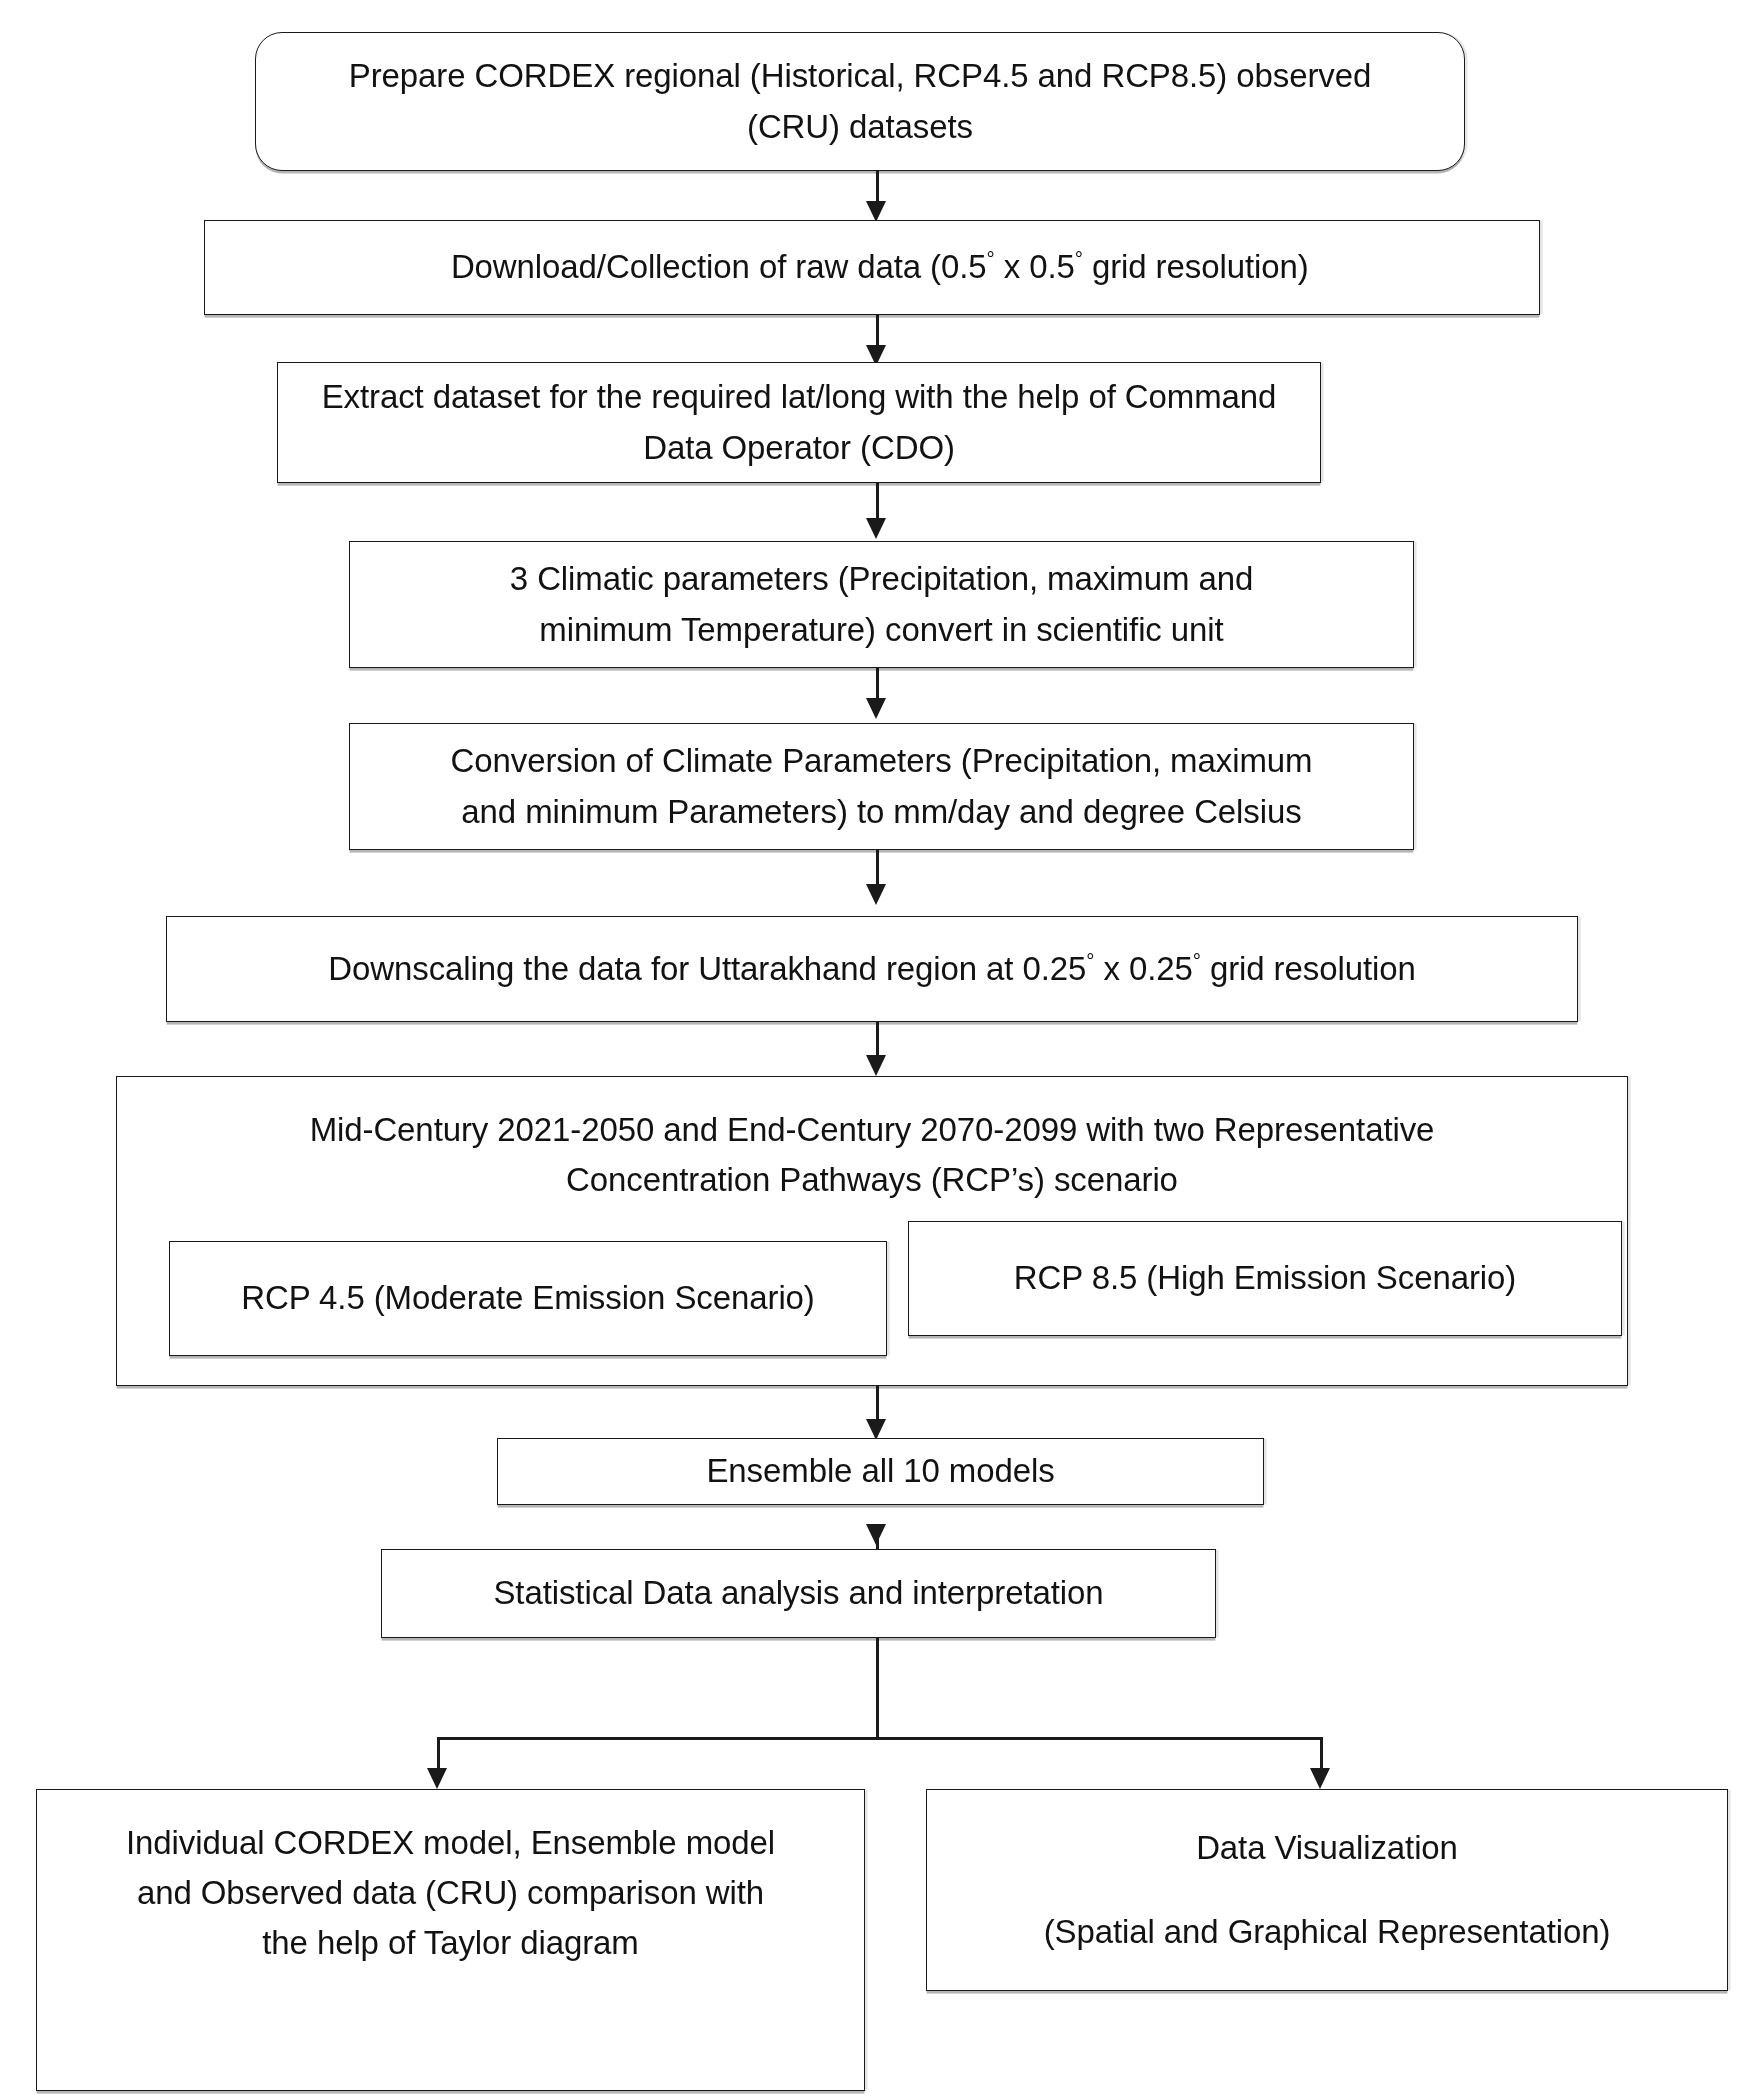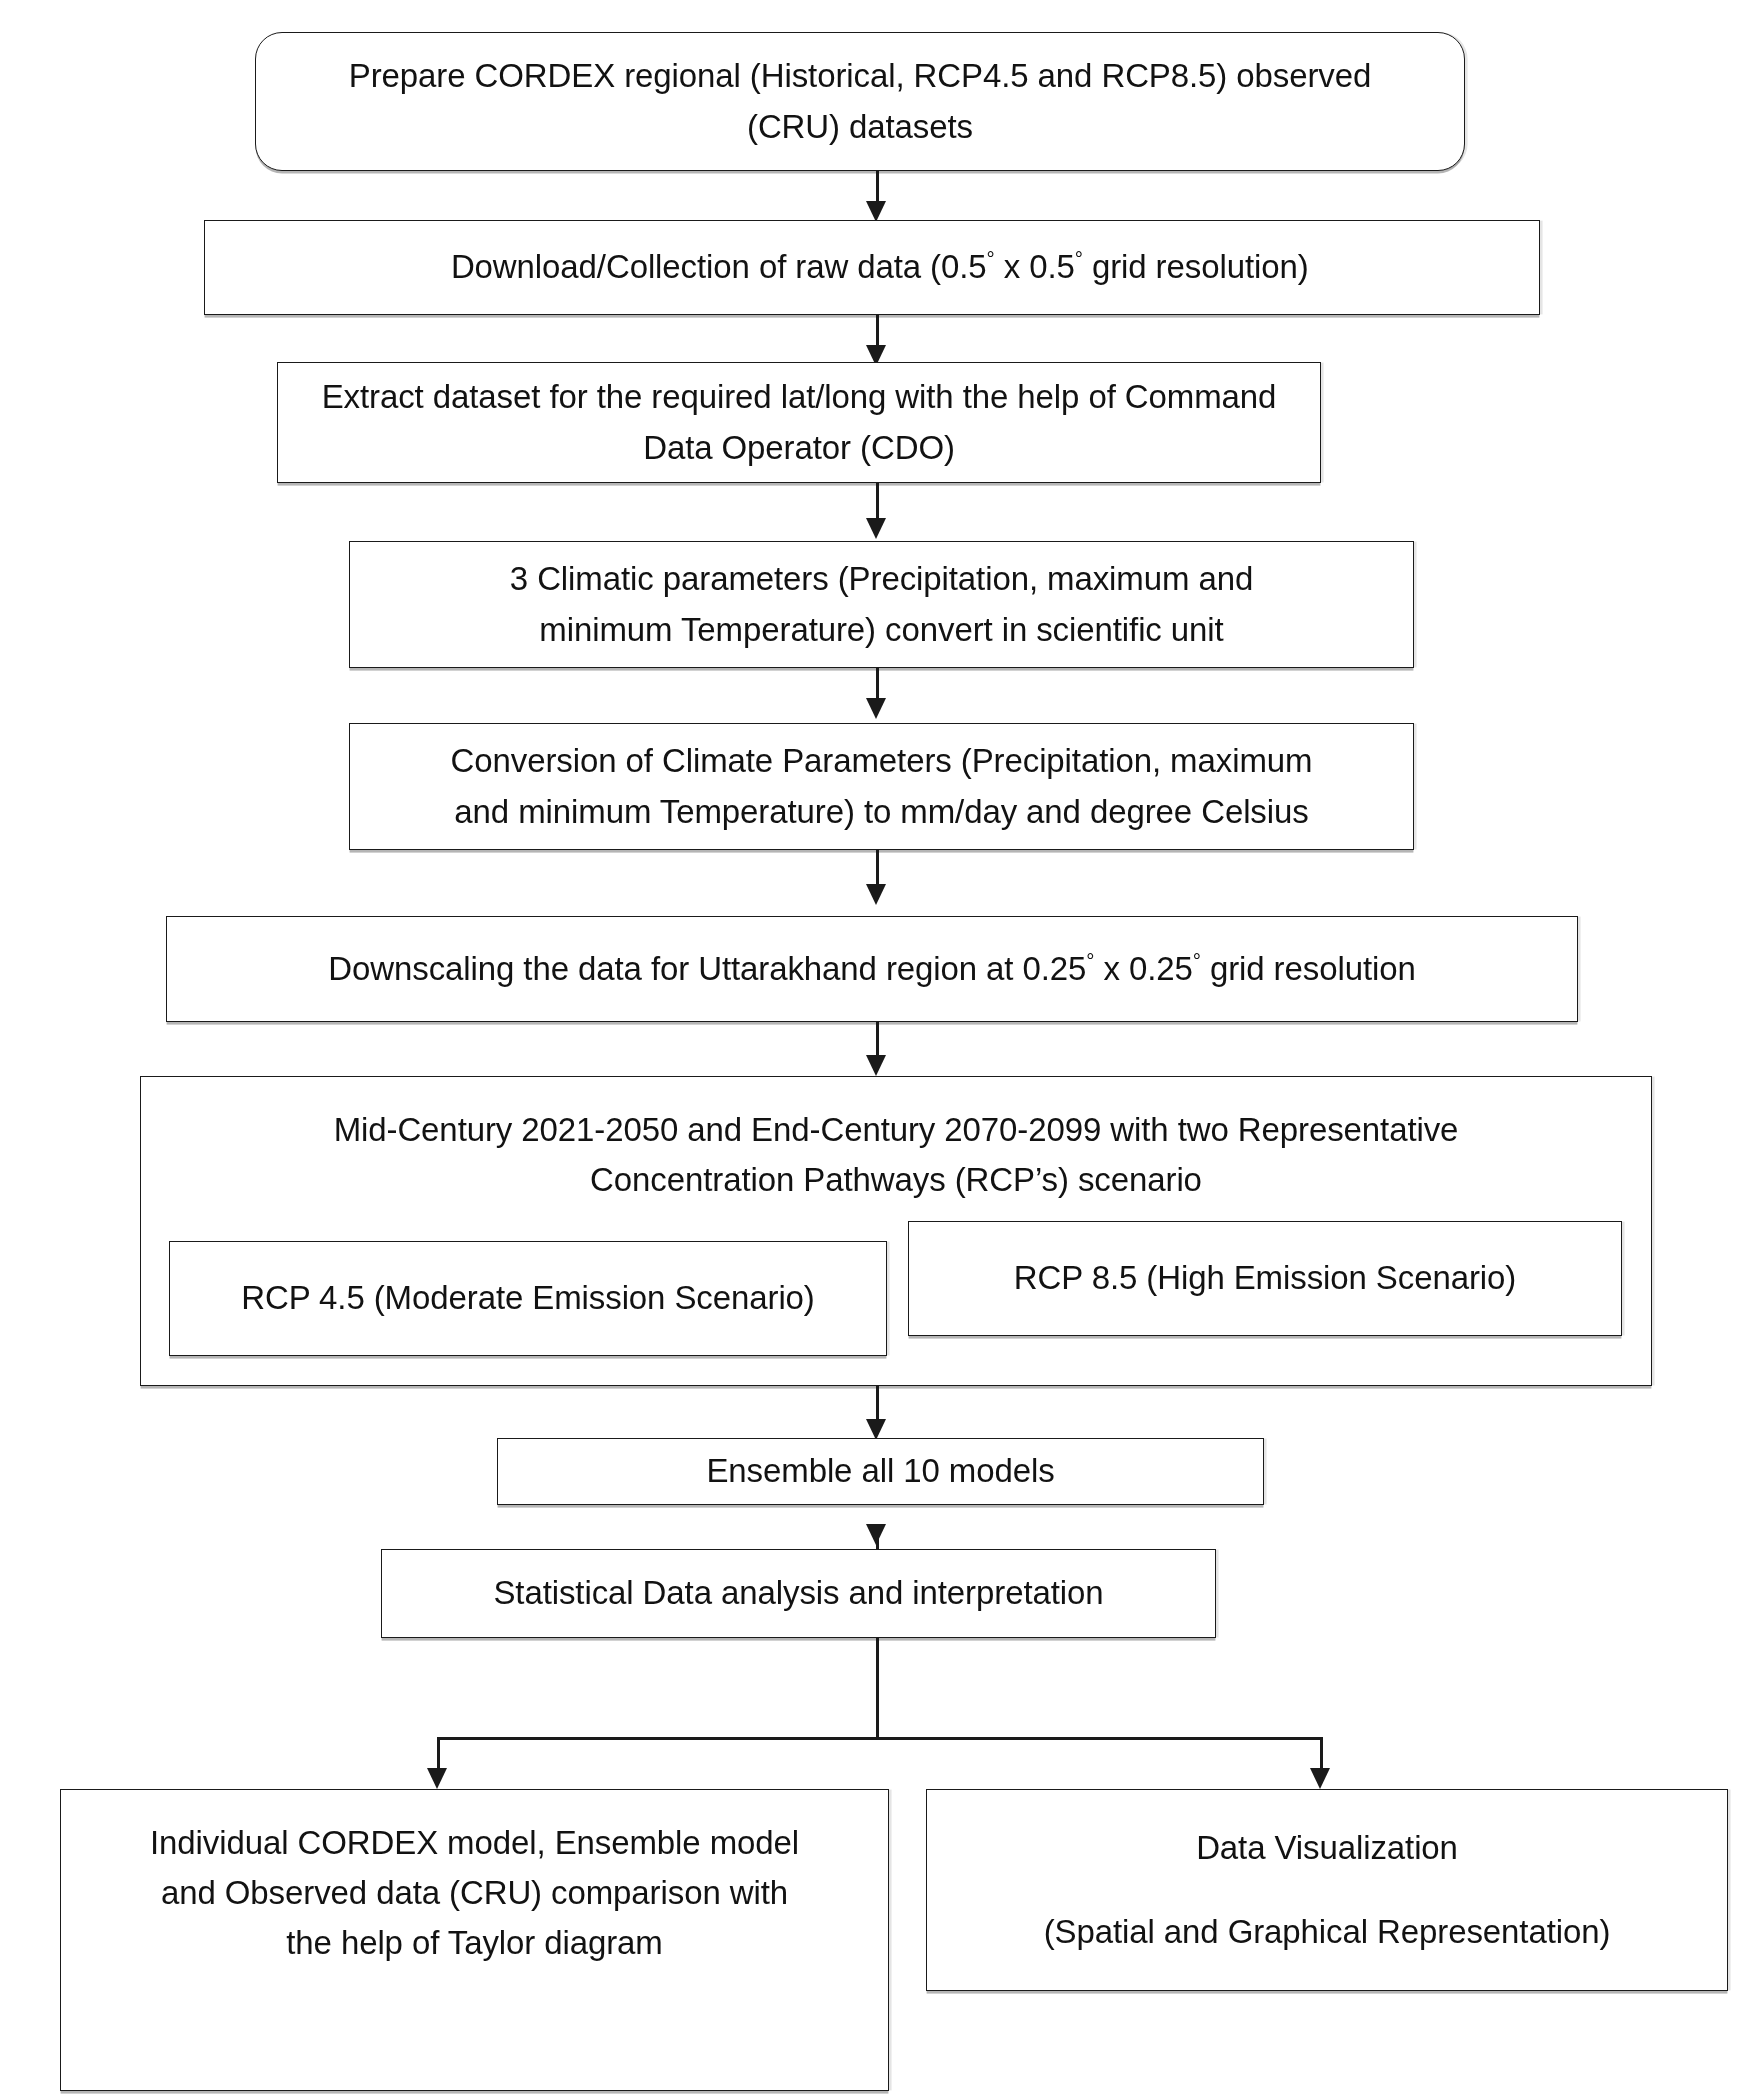"and minimum Temperature) to mm/day" span { text: Temperature -> Parameters }
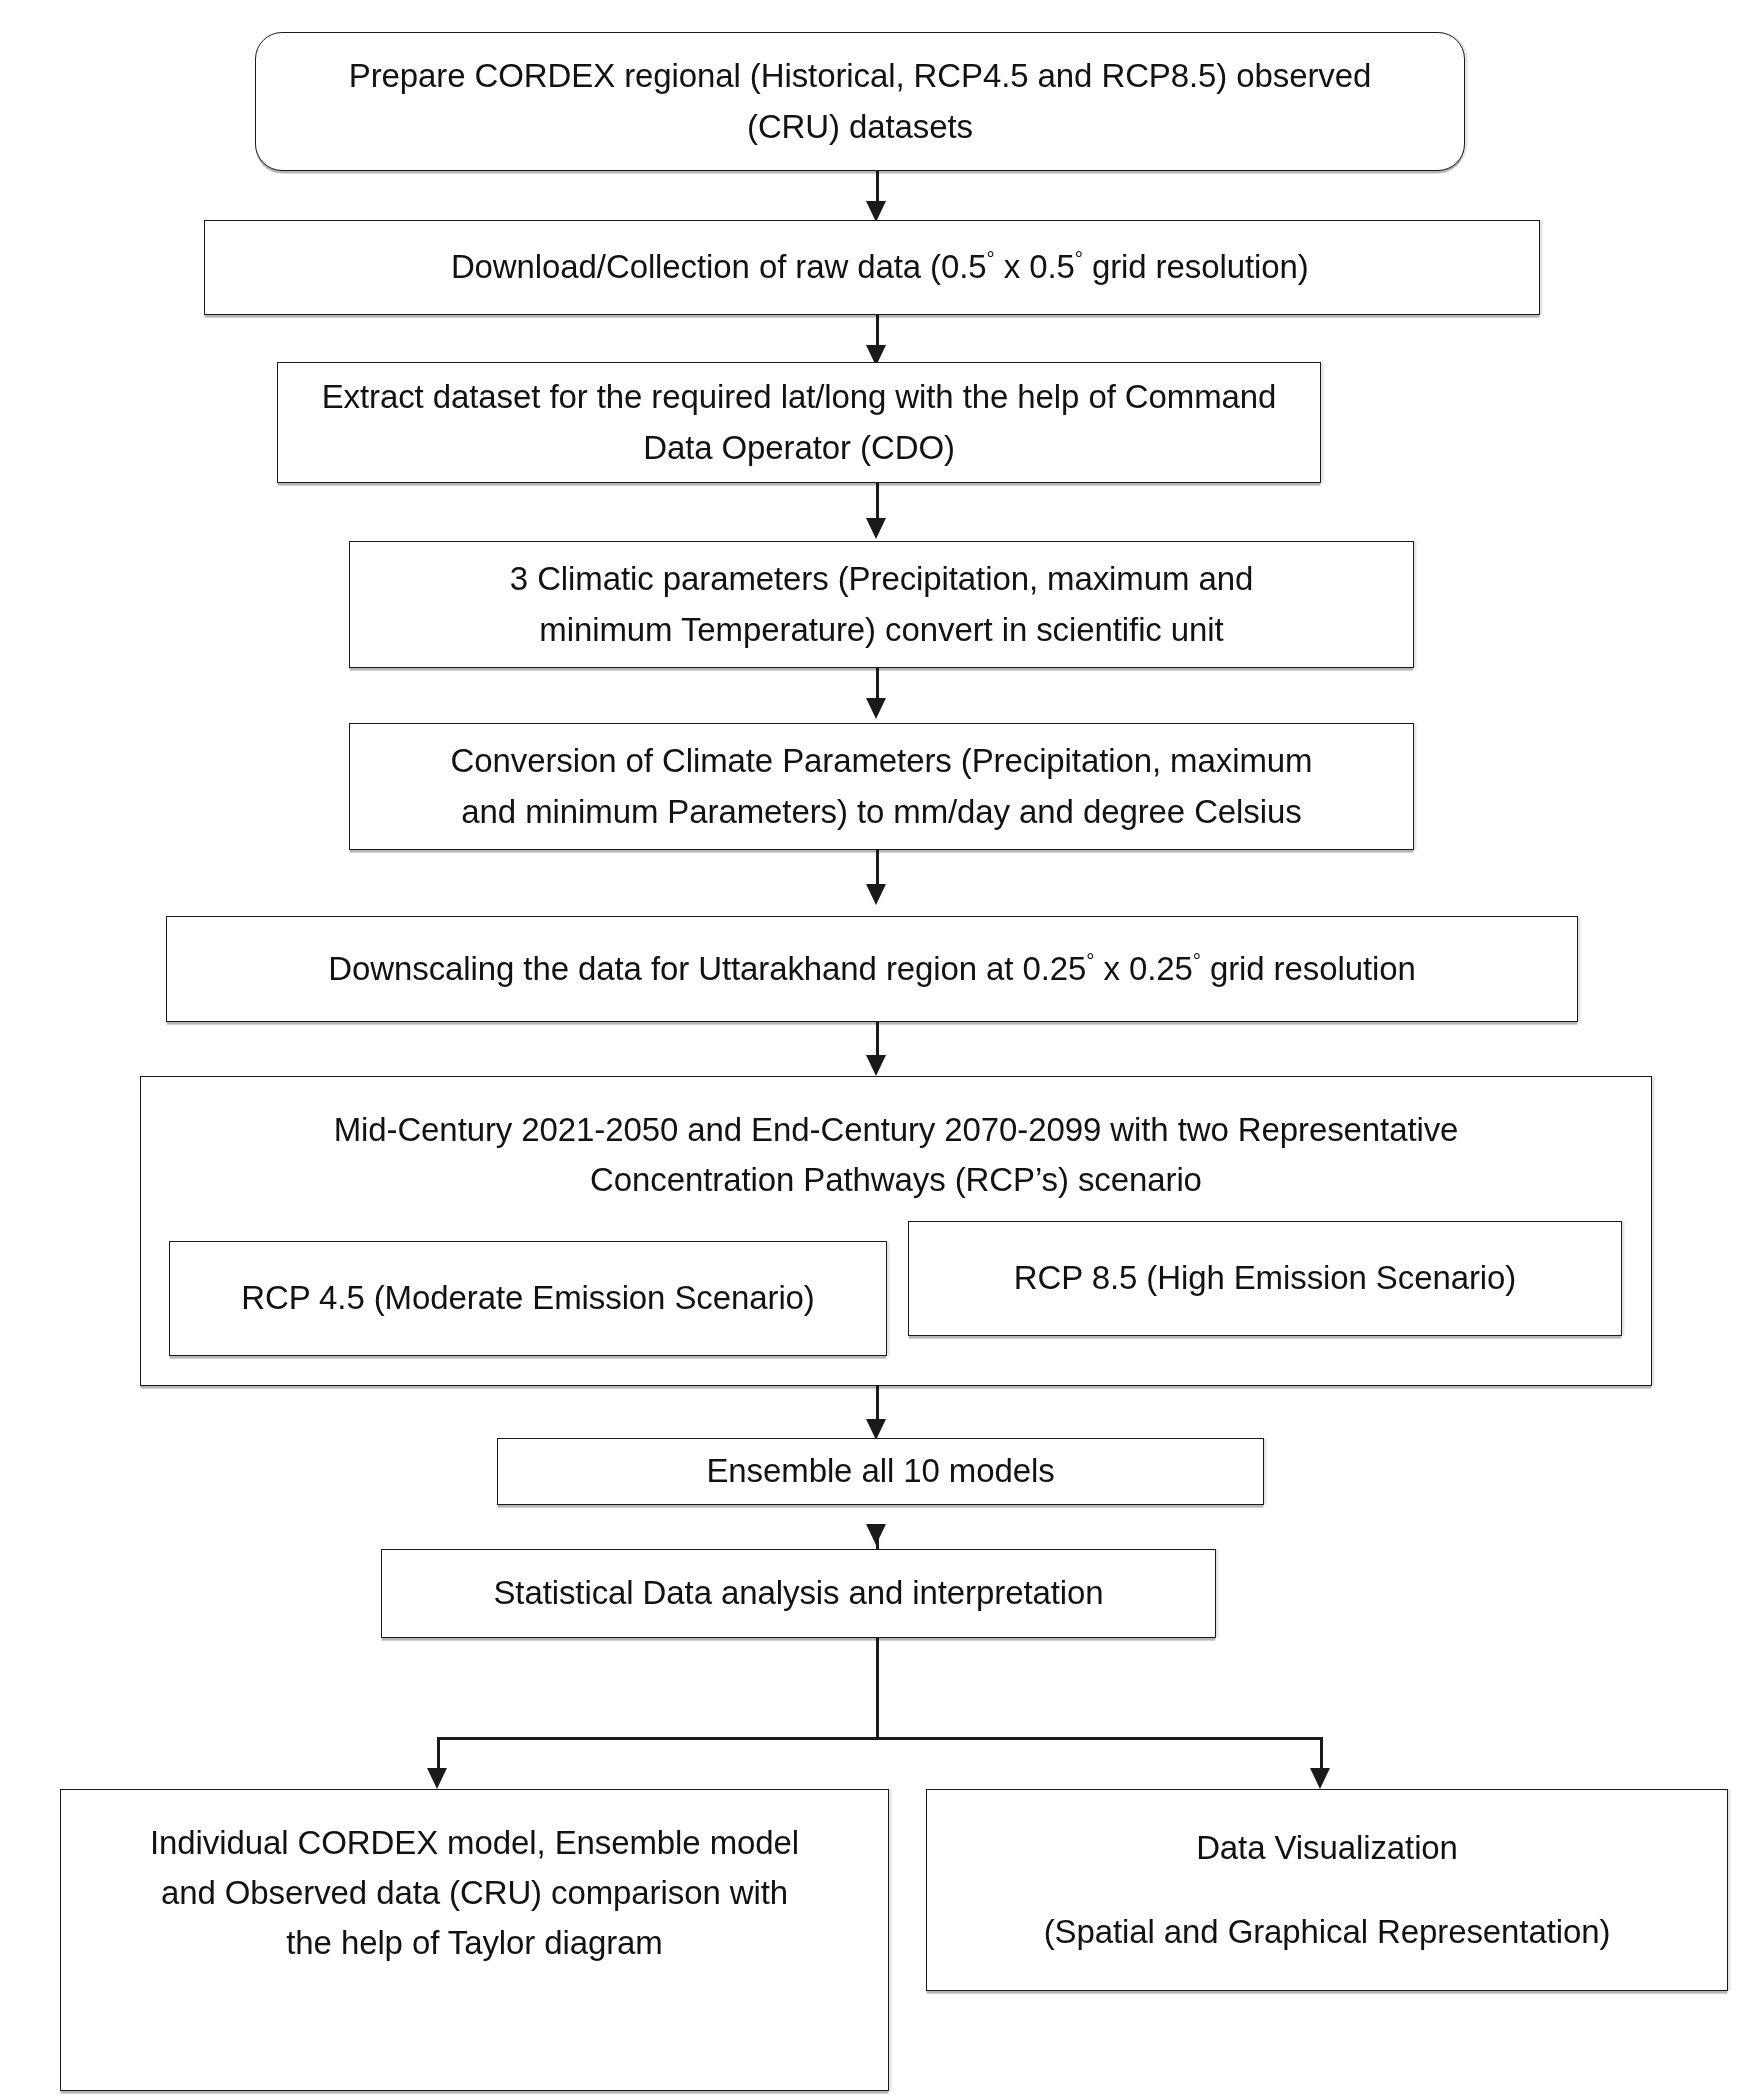"Mid-Century 2021-2050 and End-Century" .node.top-align { margin-left: 24px -> none }
